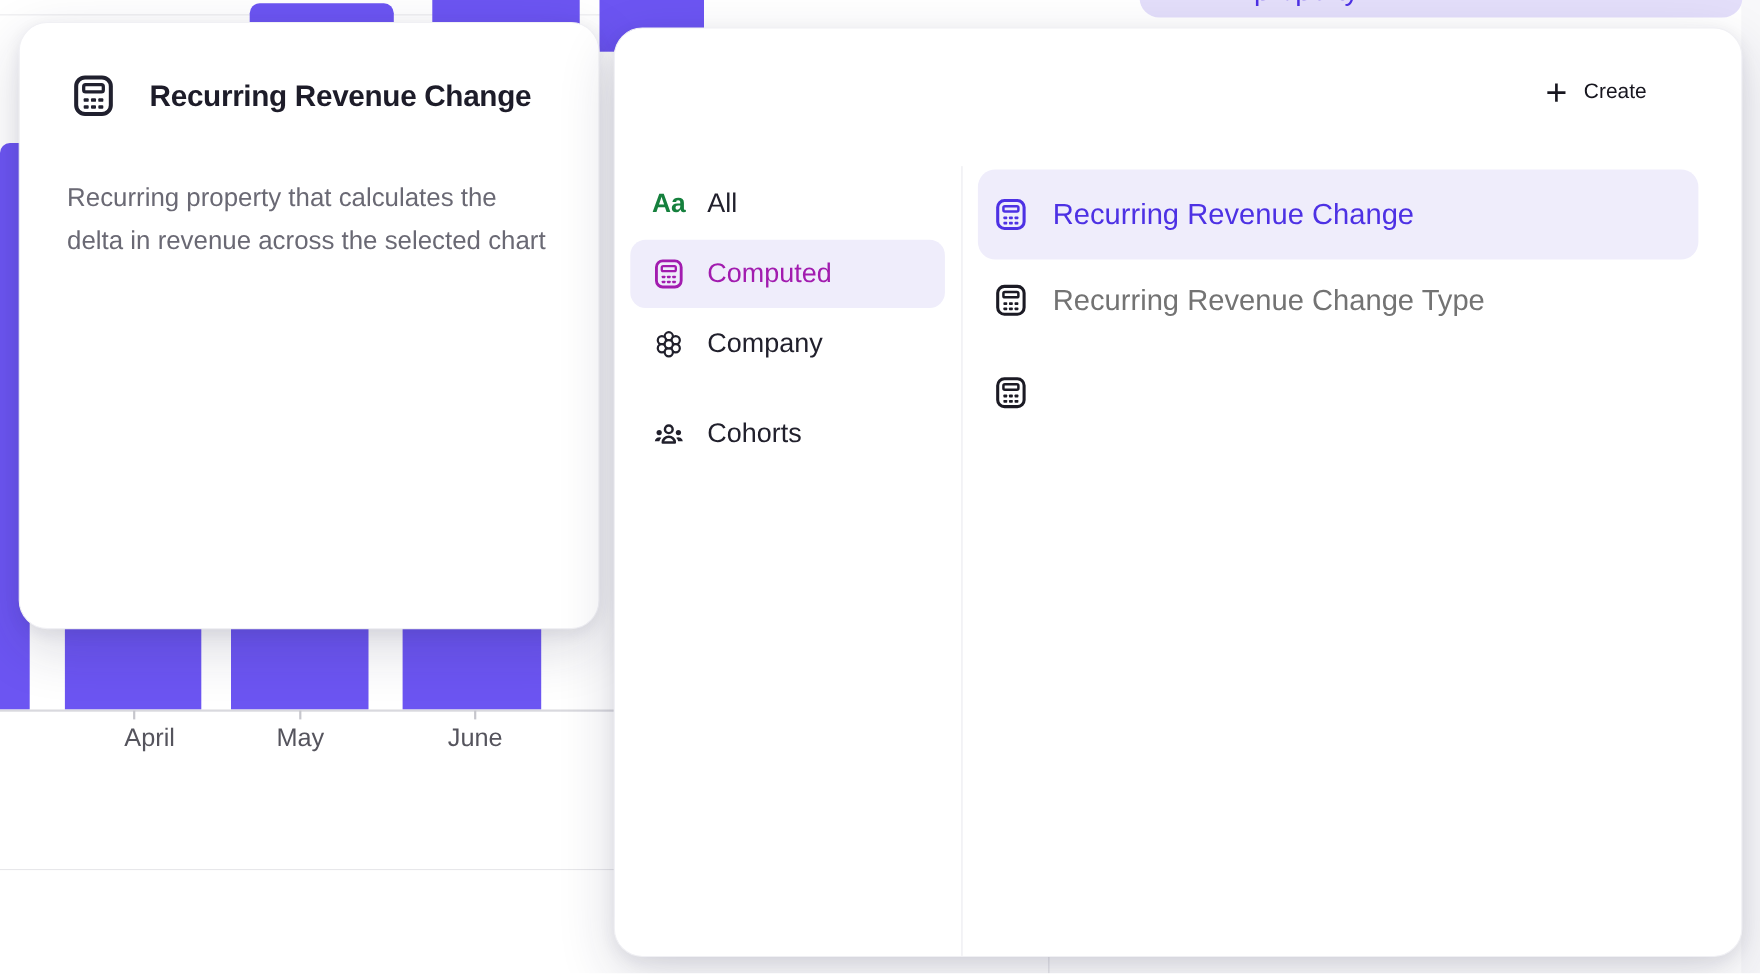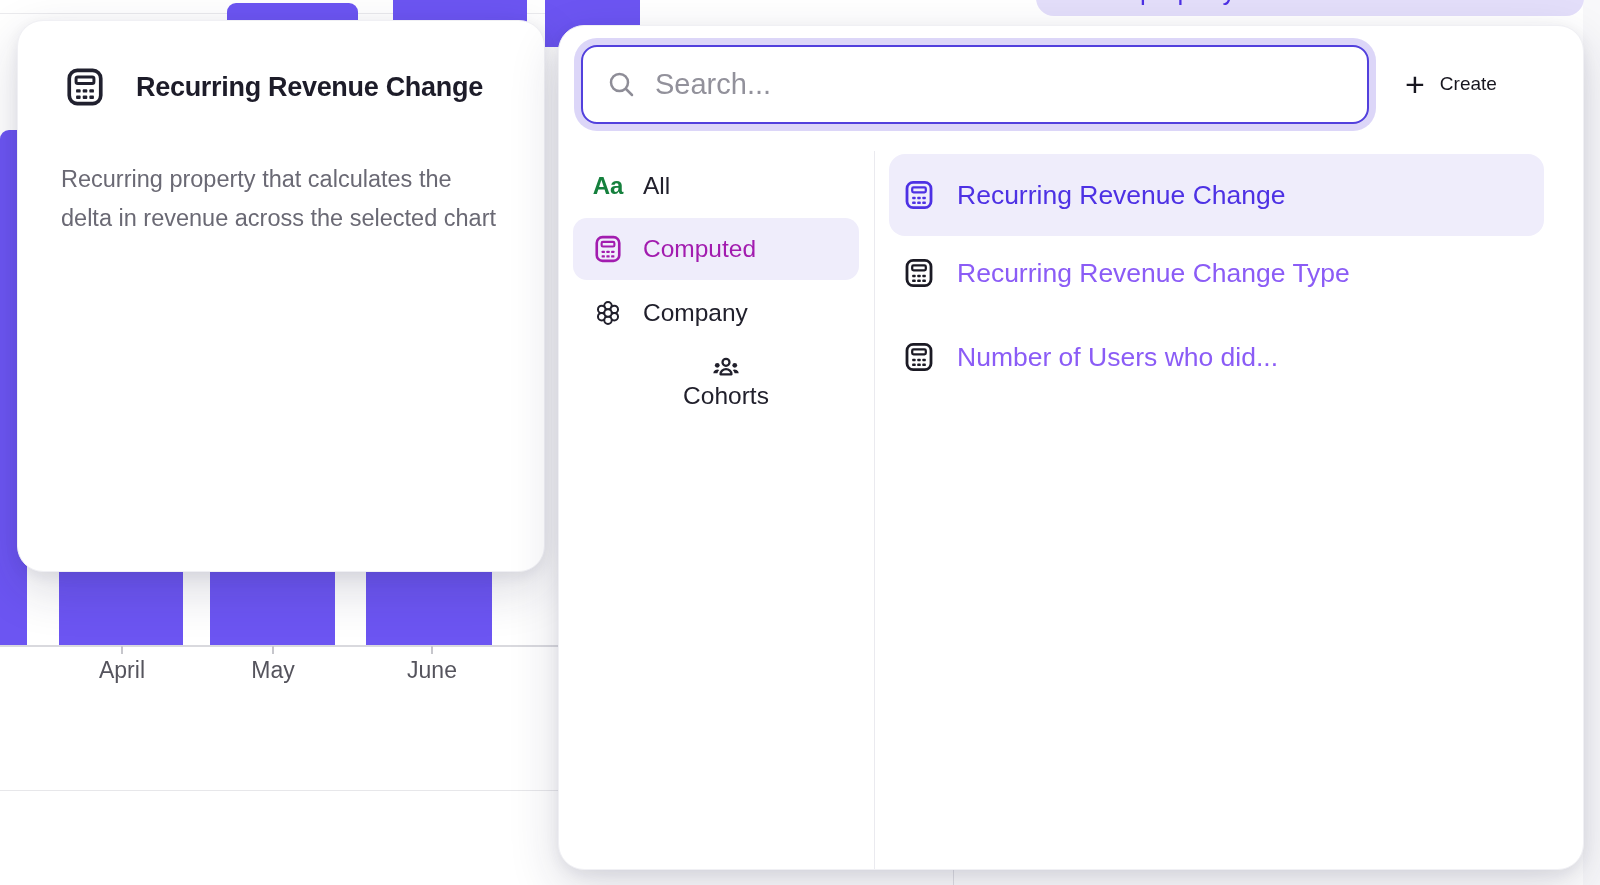"Search..." div.search-box { html: <div> <svg> <circle></circle> <path></path> </svg> <input> </div> -> none }
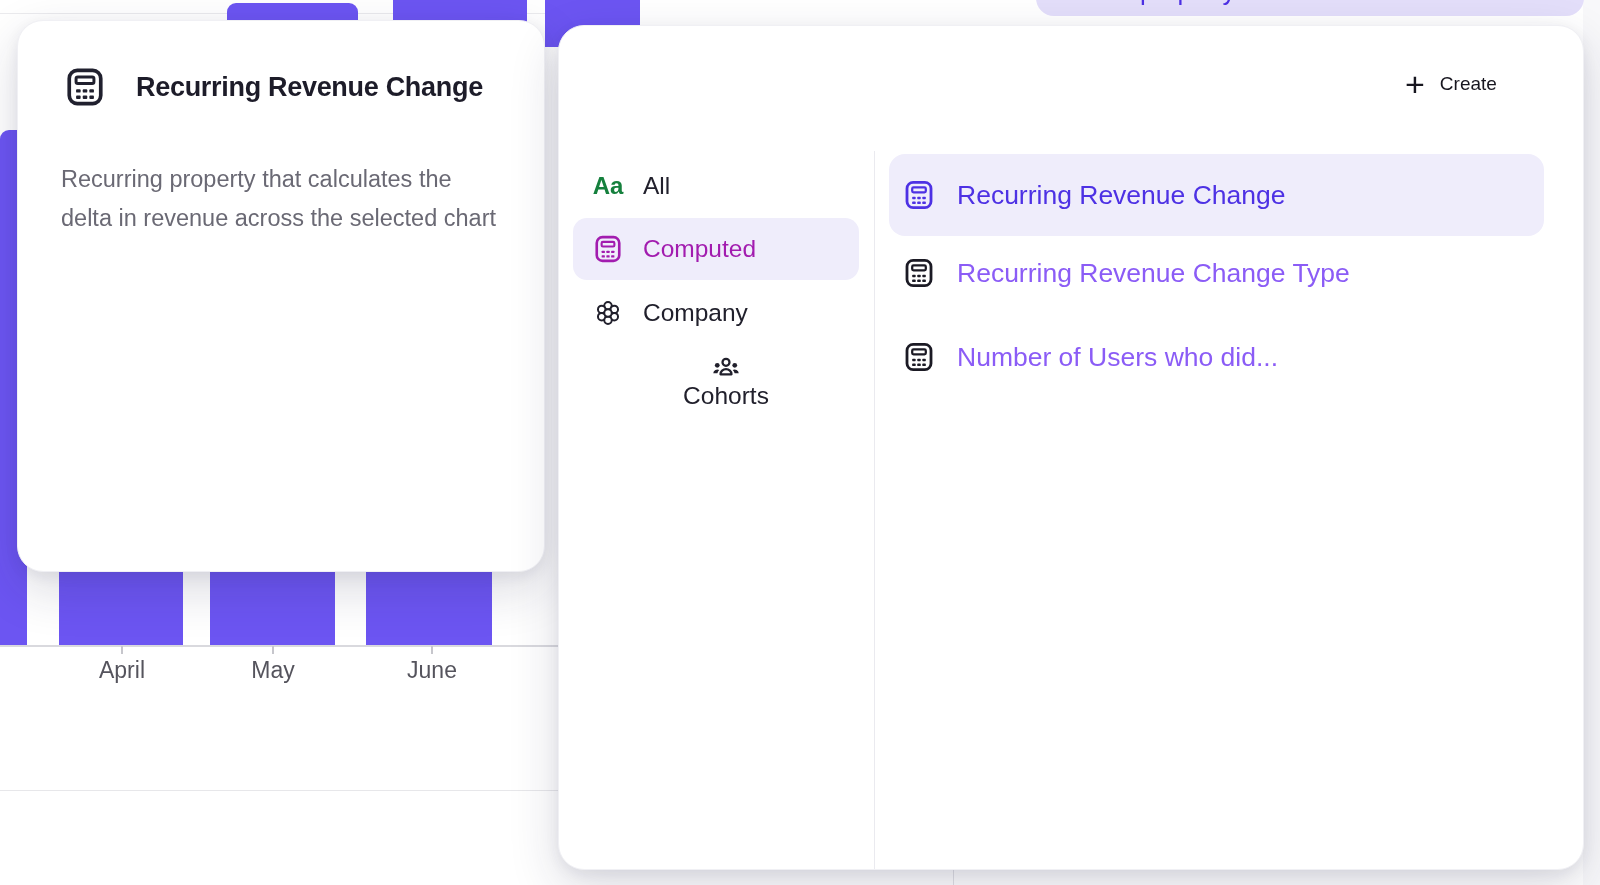"Recurring Revenue Change Type" .res-row .lbl { color: #8b5cf6 -> #737373 }
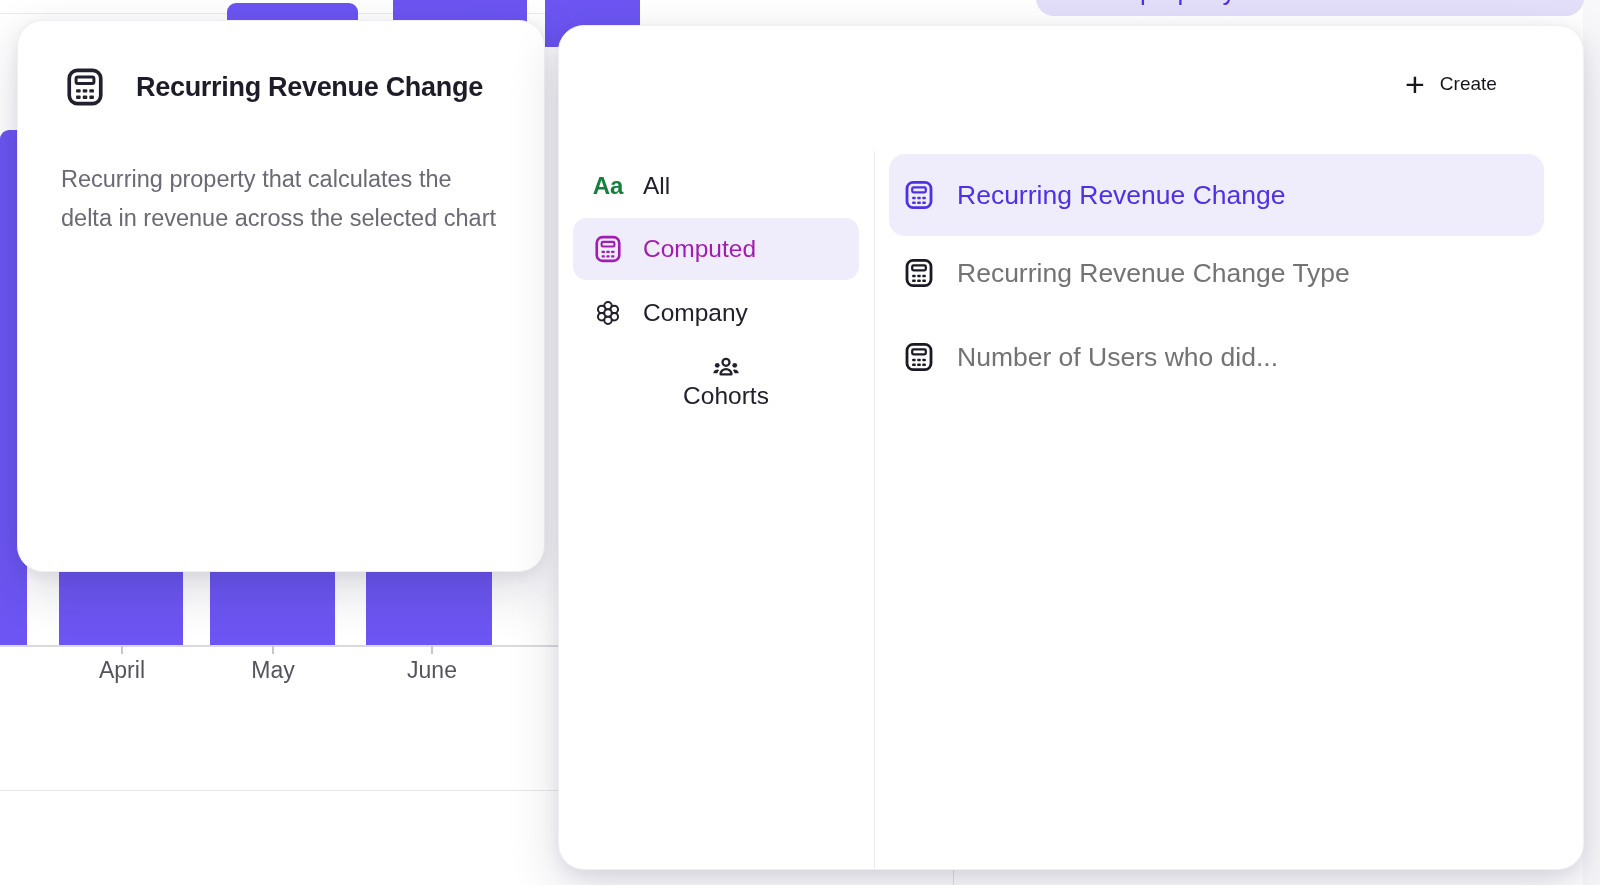"Number of Users who did..." span.lbl { html: <span>Number of Users who did...</span> -> none }
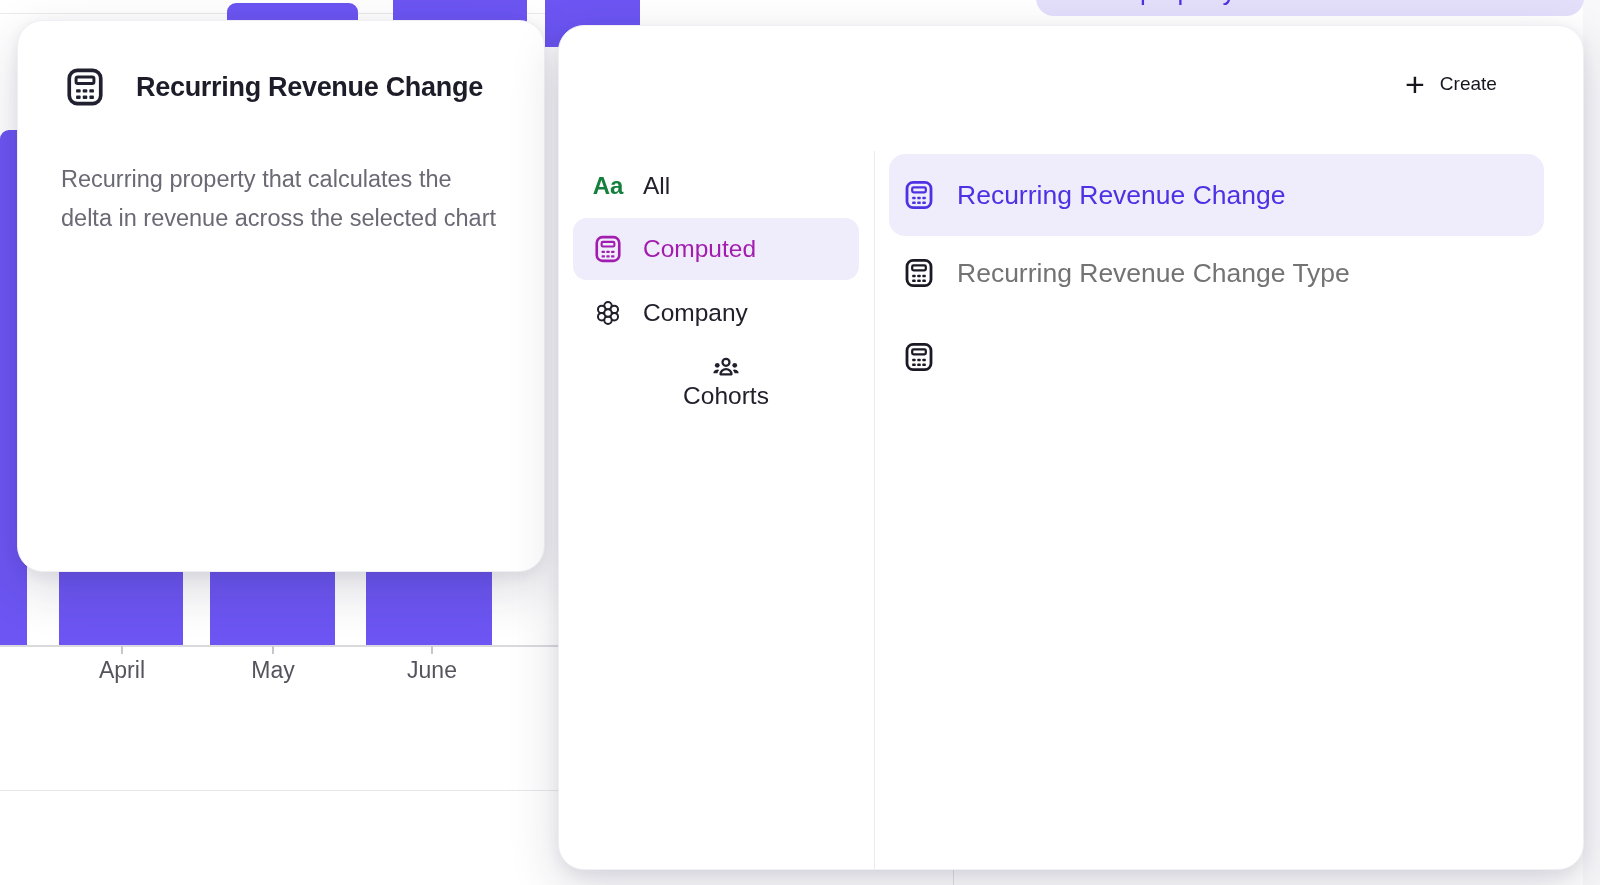"Cohorts" div.cat-row { flex-direction: column -> none; top: 326px -> 349px }
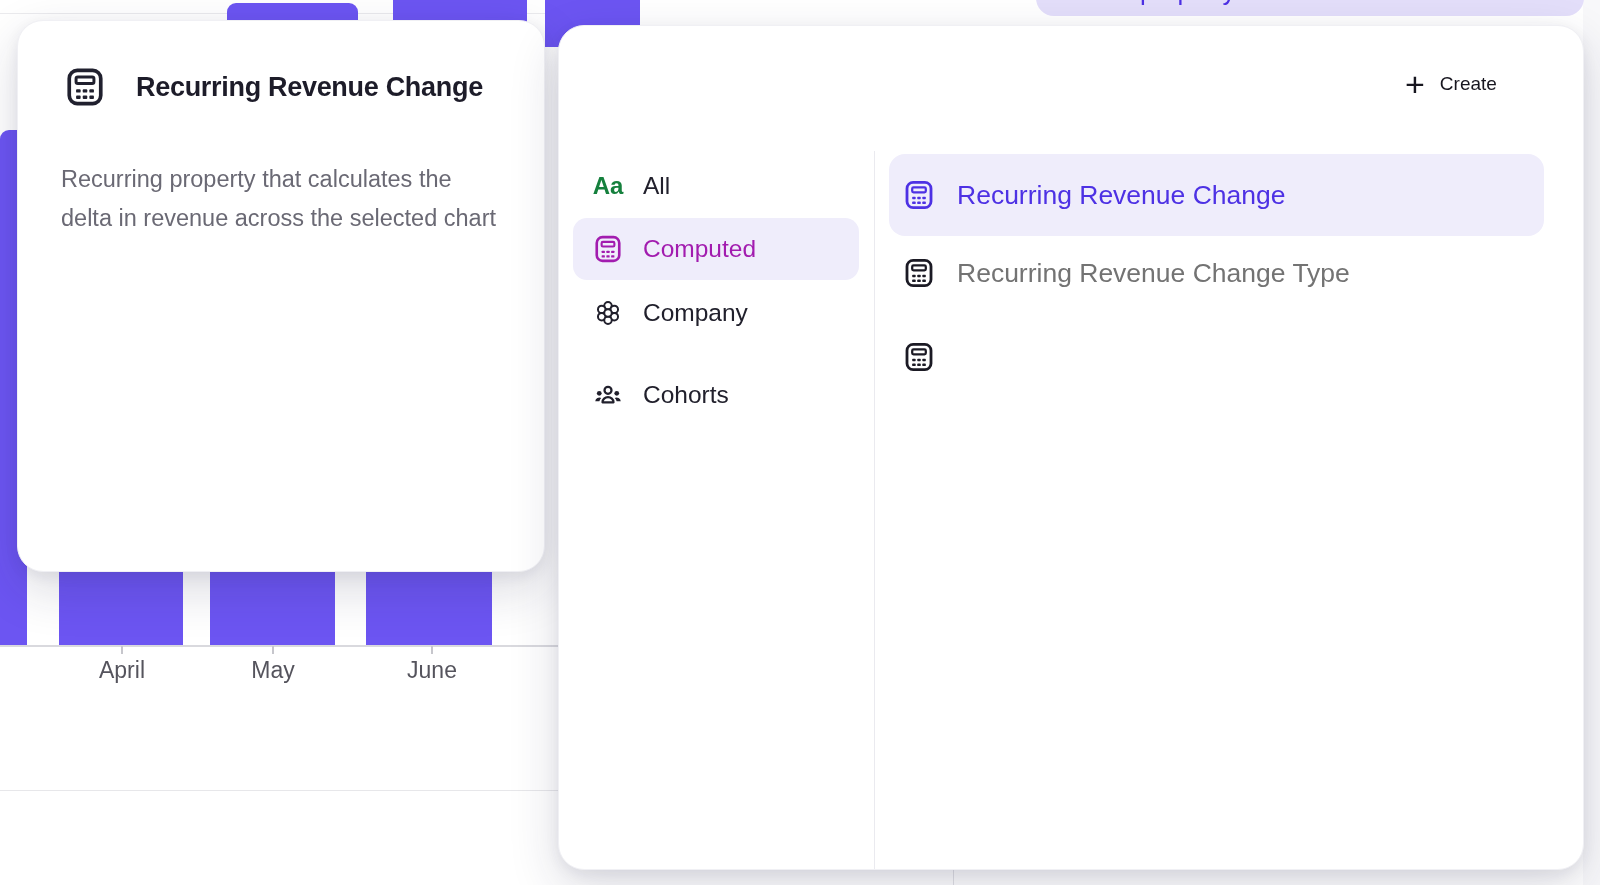"April" div.month { left: 122px -> 136px }
